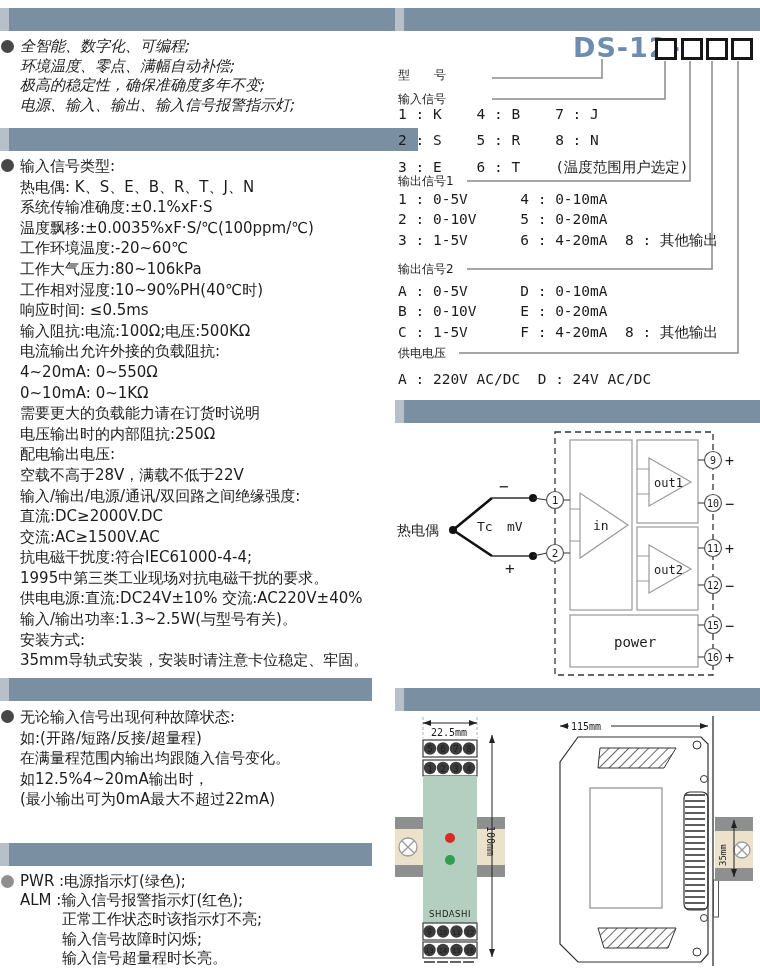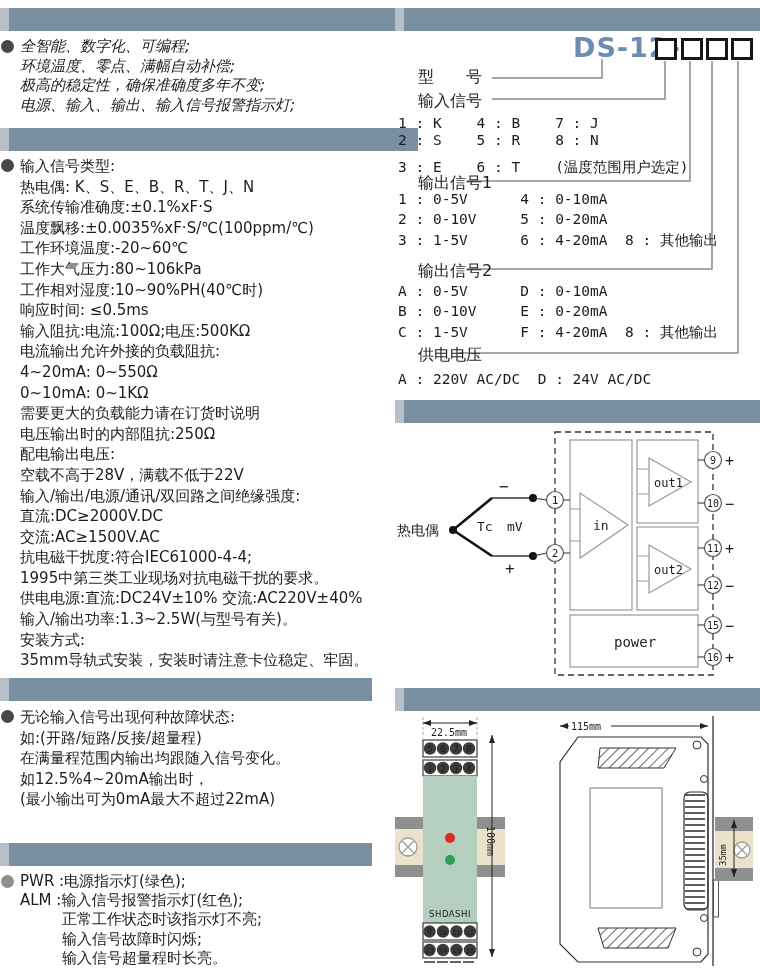"型 号" .slabel { font-size: 16px -> 12px; margin-left: 20px -> none }
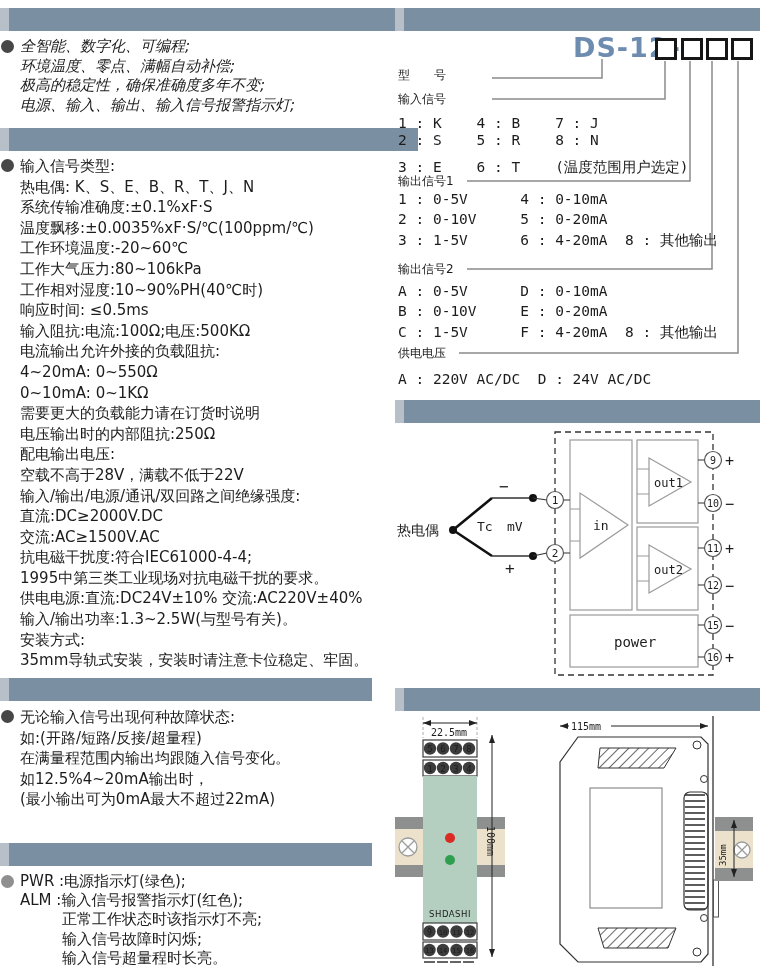"1 : K 4 :" div.scode { top: 83px -> 74px }
